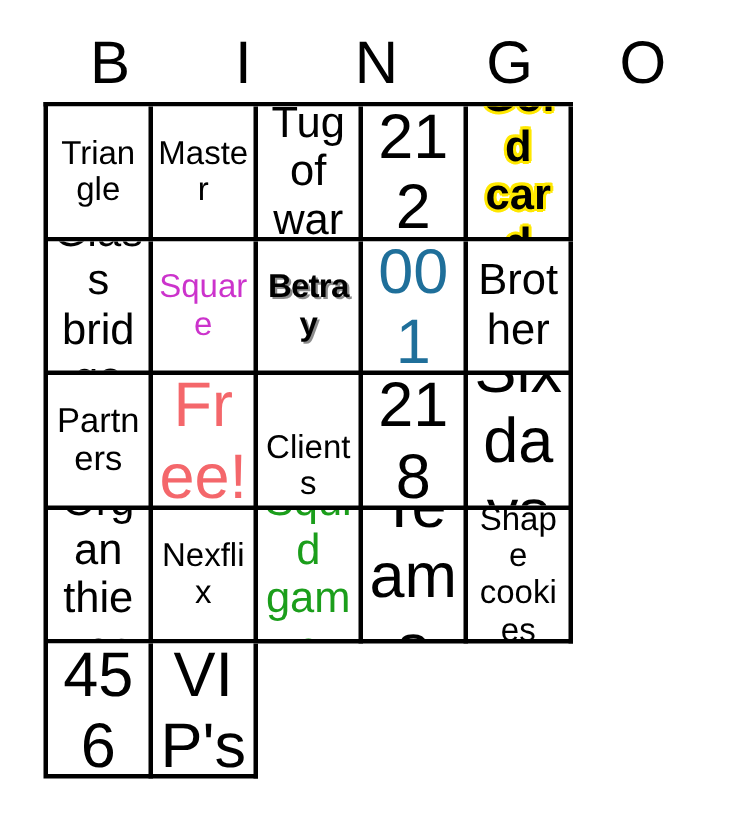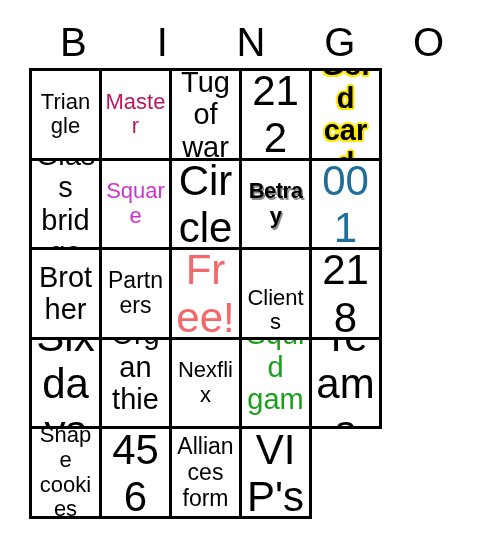"Master" .c-blue { color: #be185d -> #000000 }
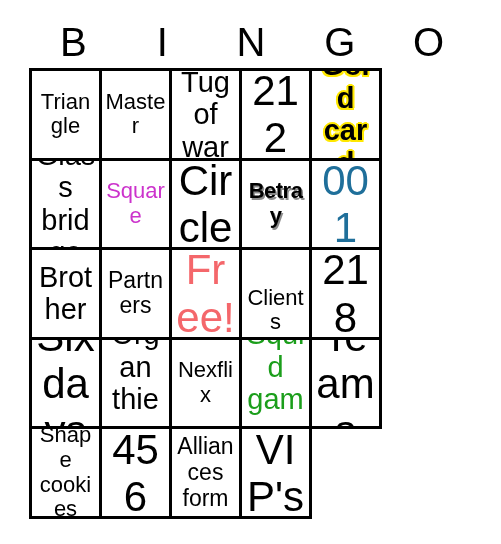"Circle" div.cell { html: <div> <span>Circle</span> </div> -> none }
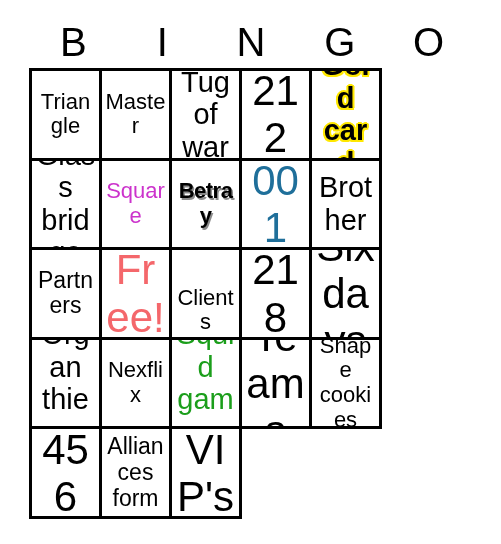"Alliances form" div.cell { html: <div> <span>Alliances form</span> </div> -> none }
